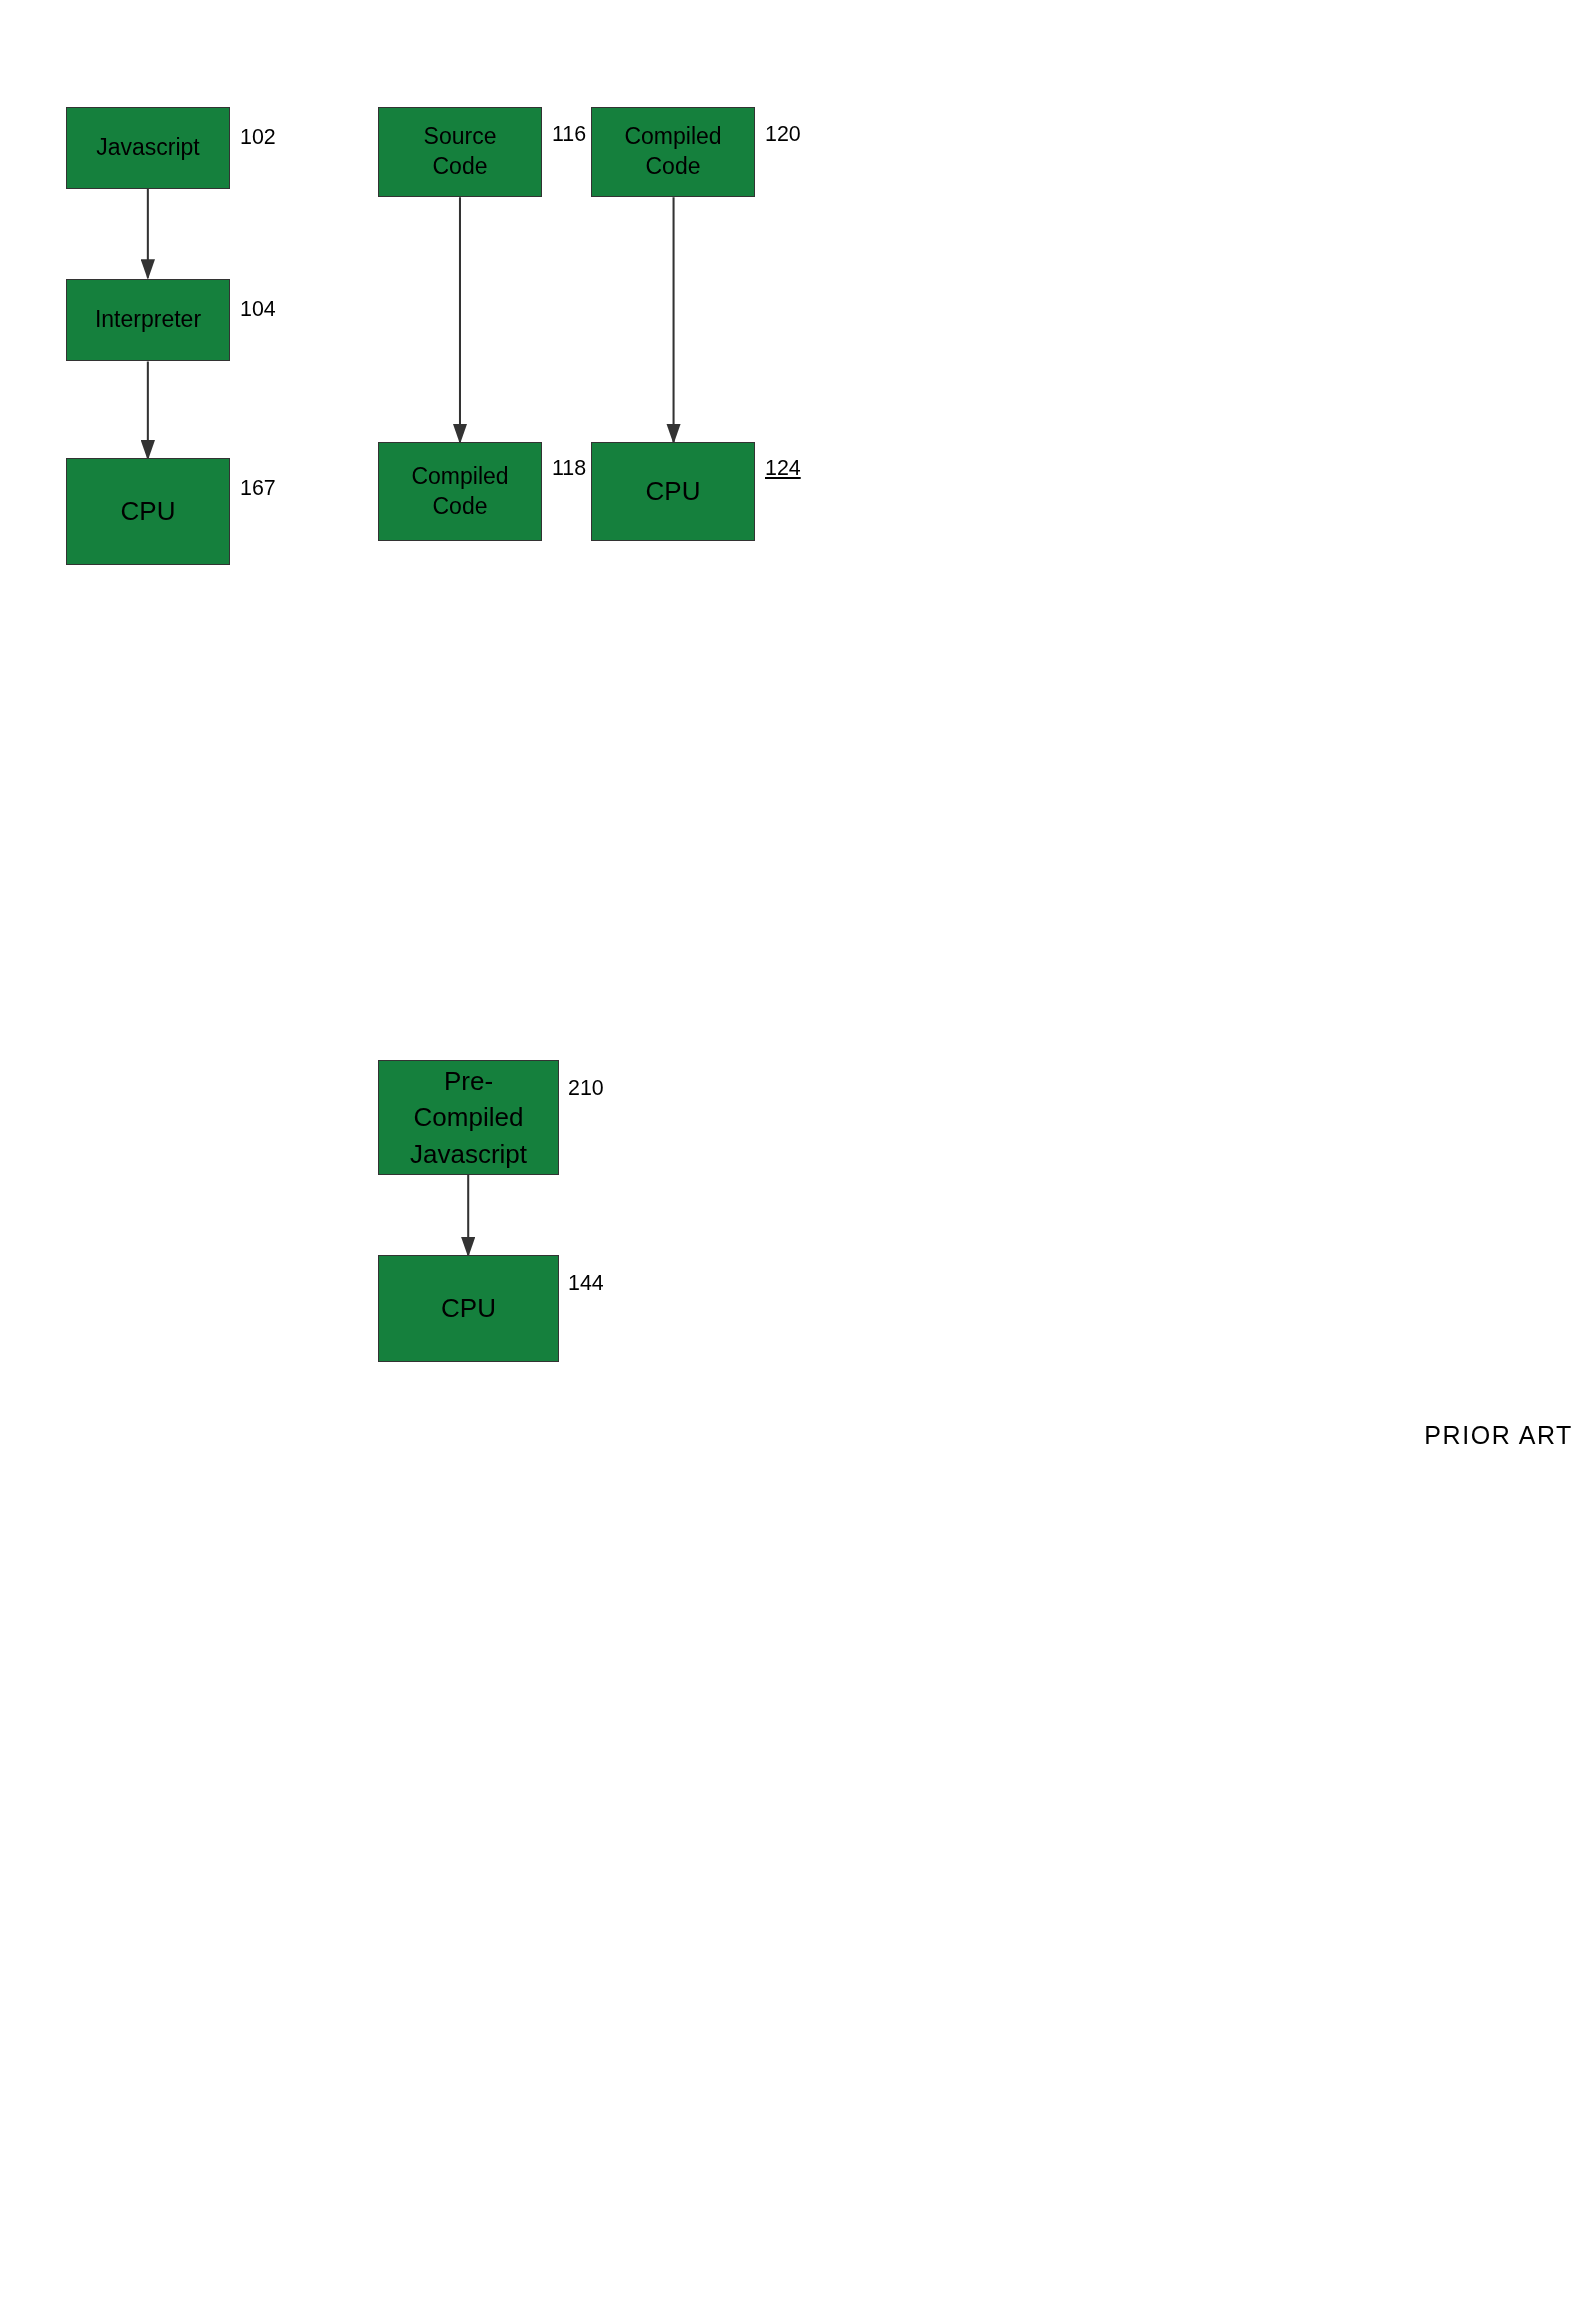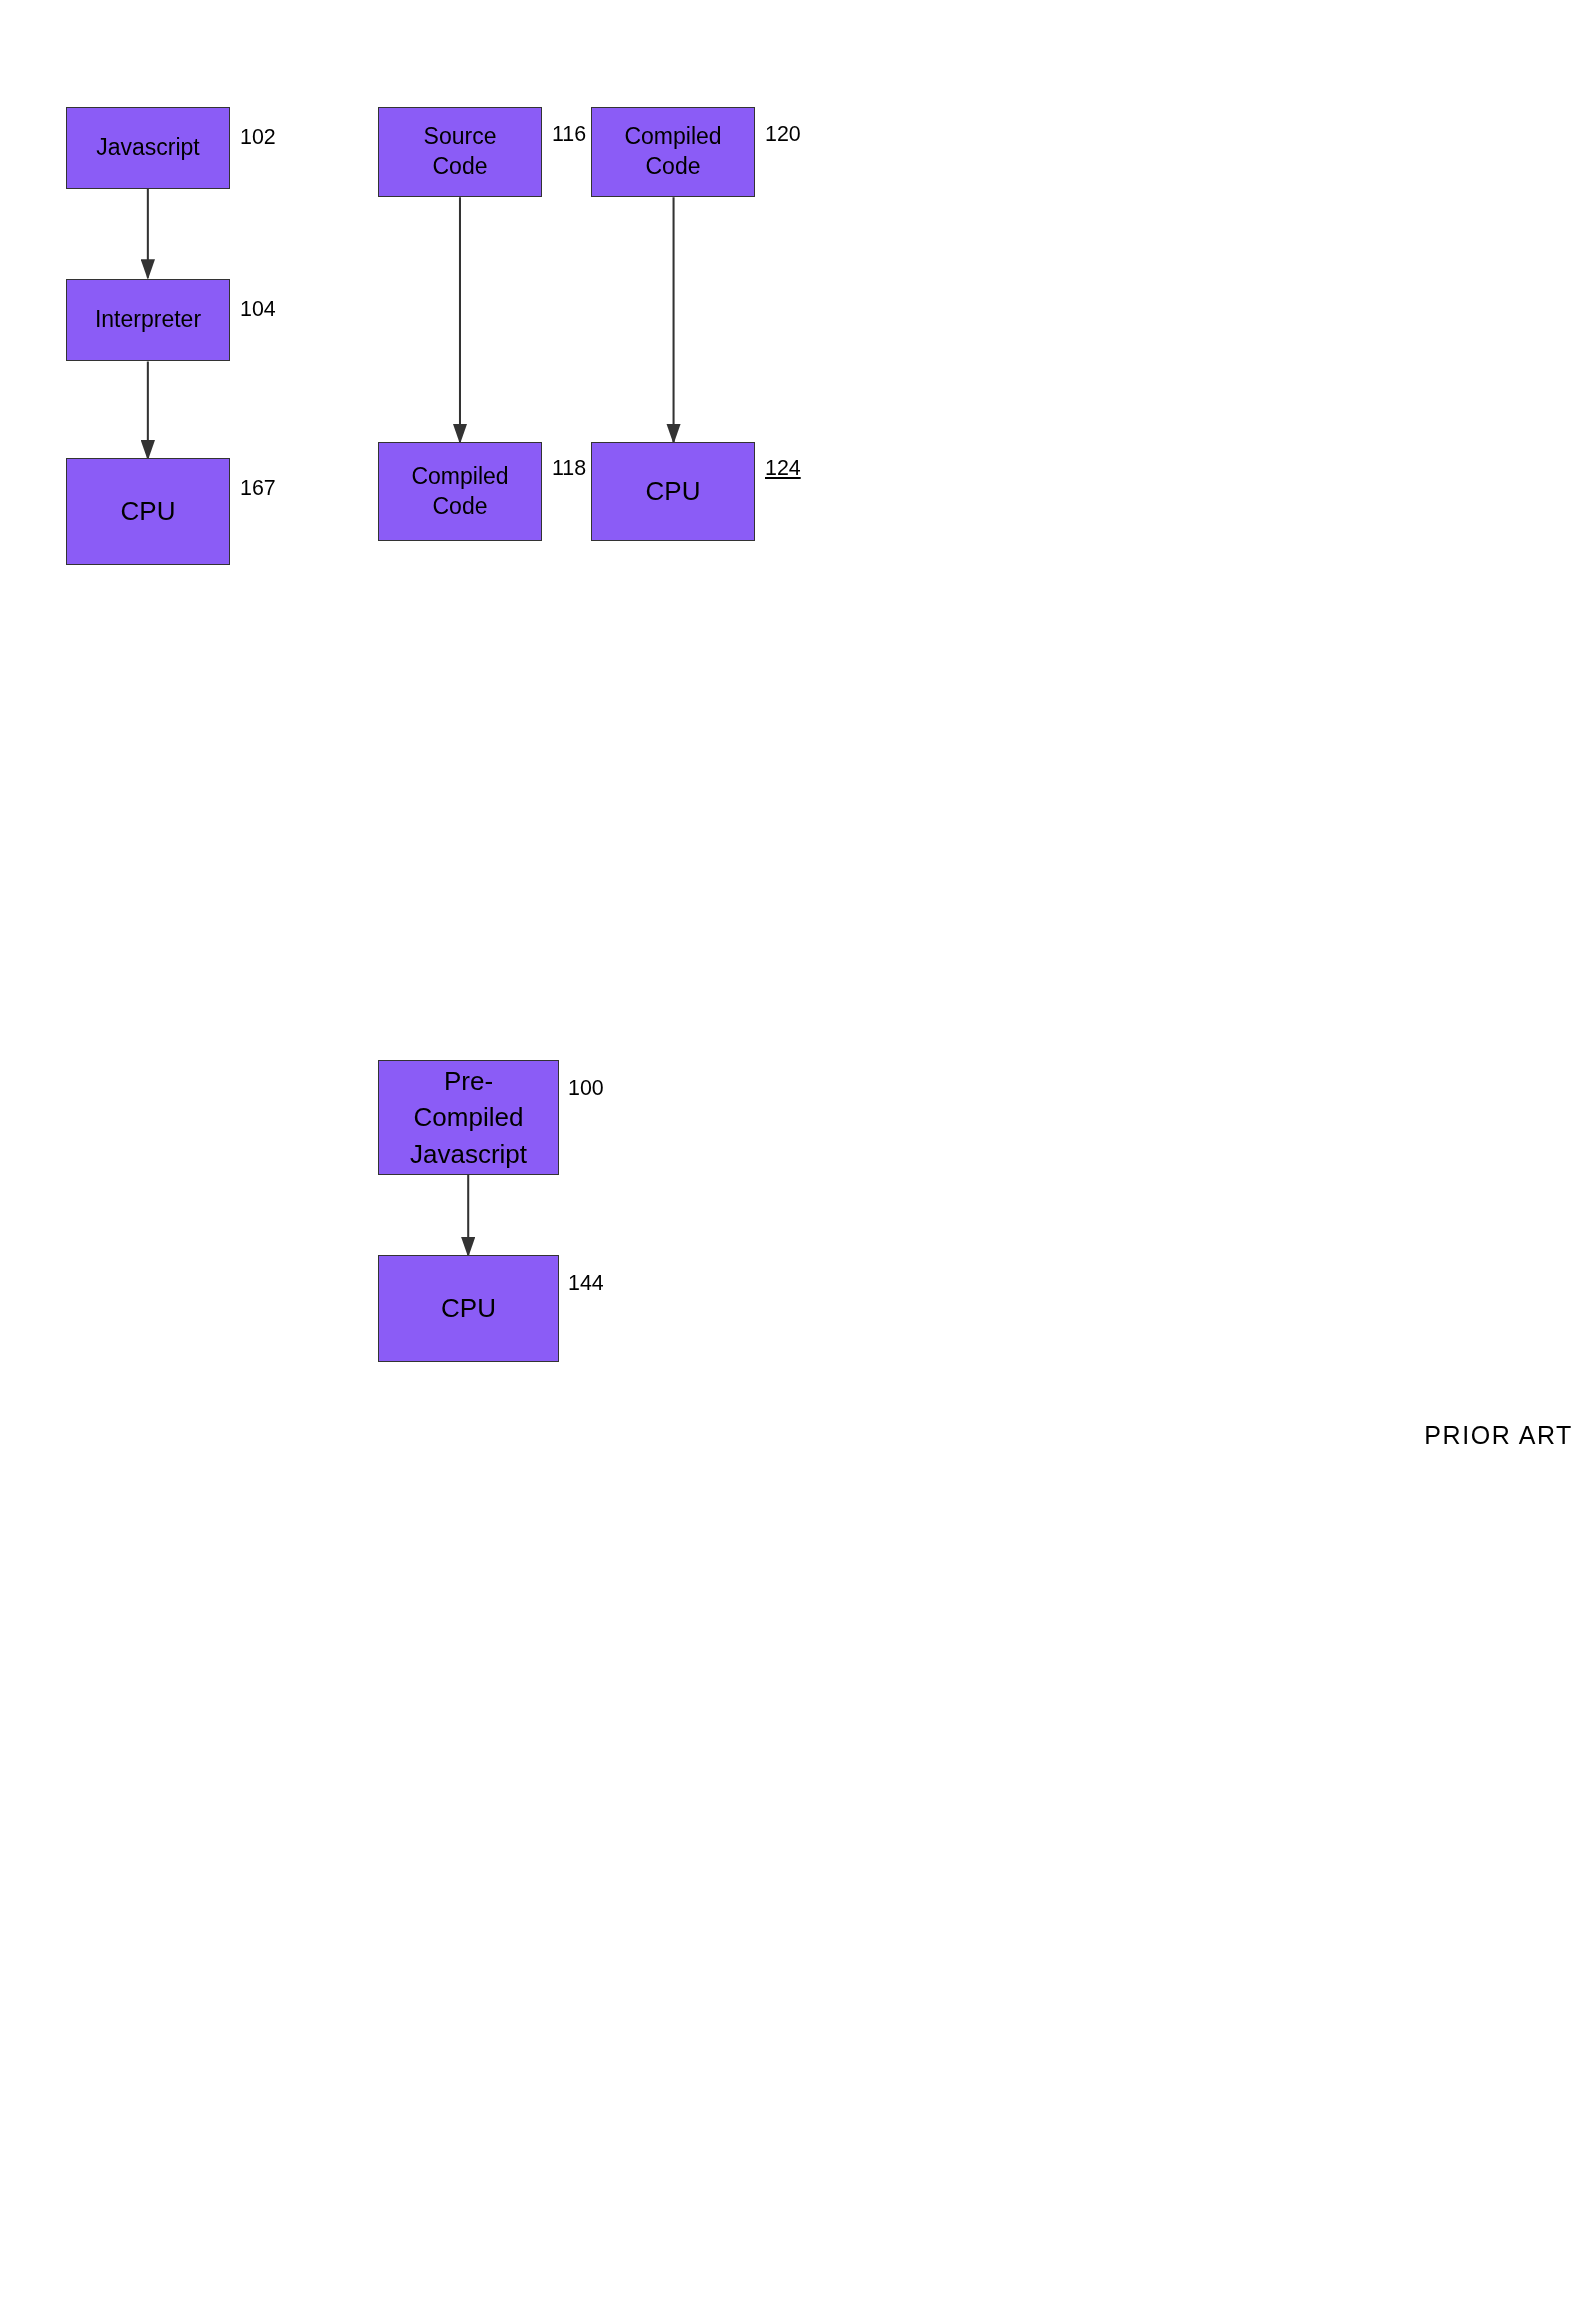"Javascript" .box { background: #8b5cf6 -> #15803d }
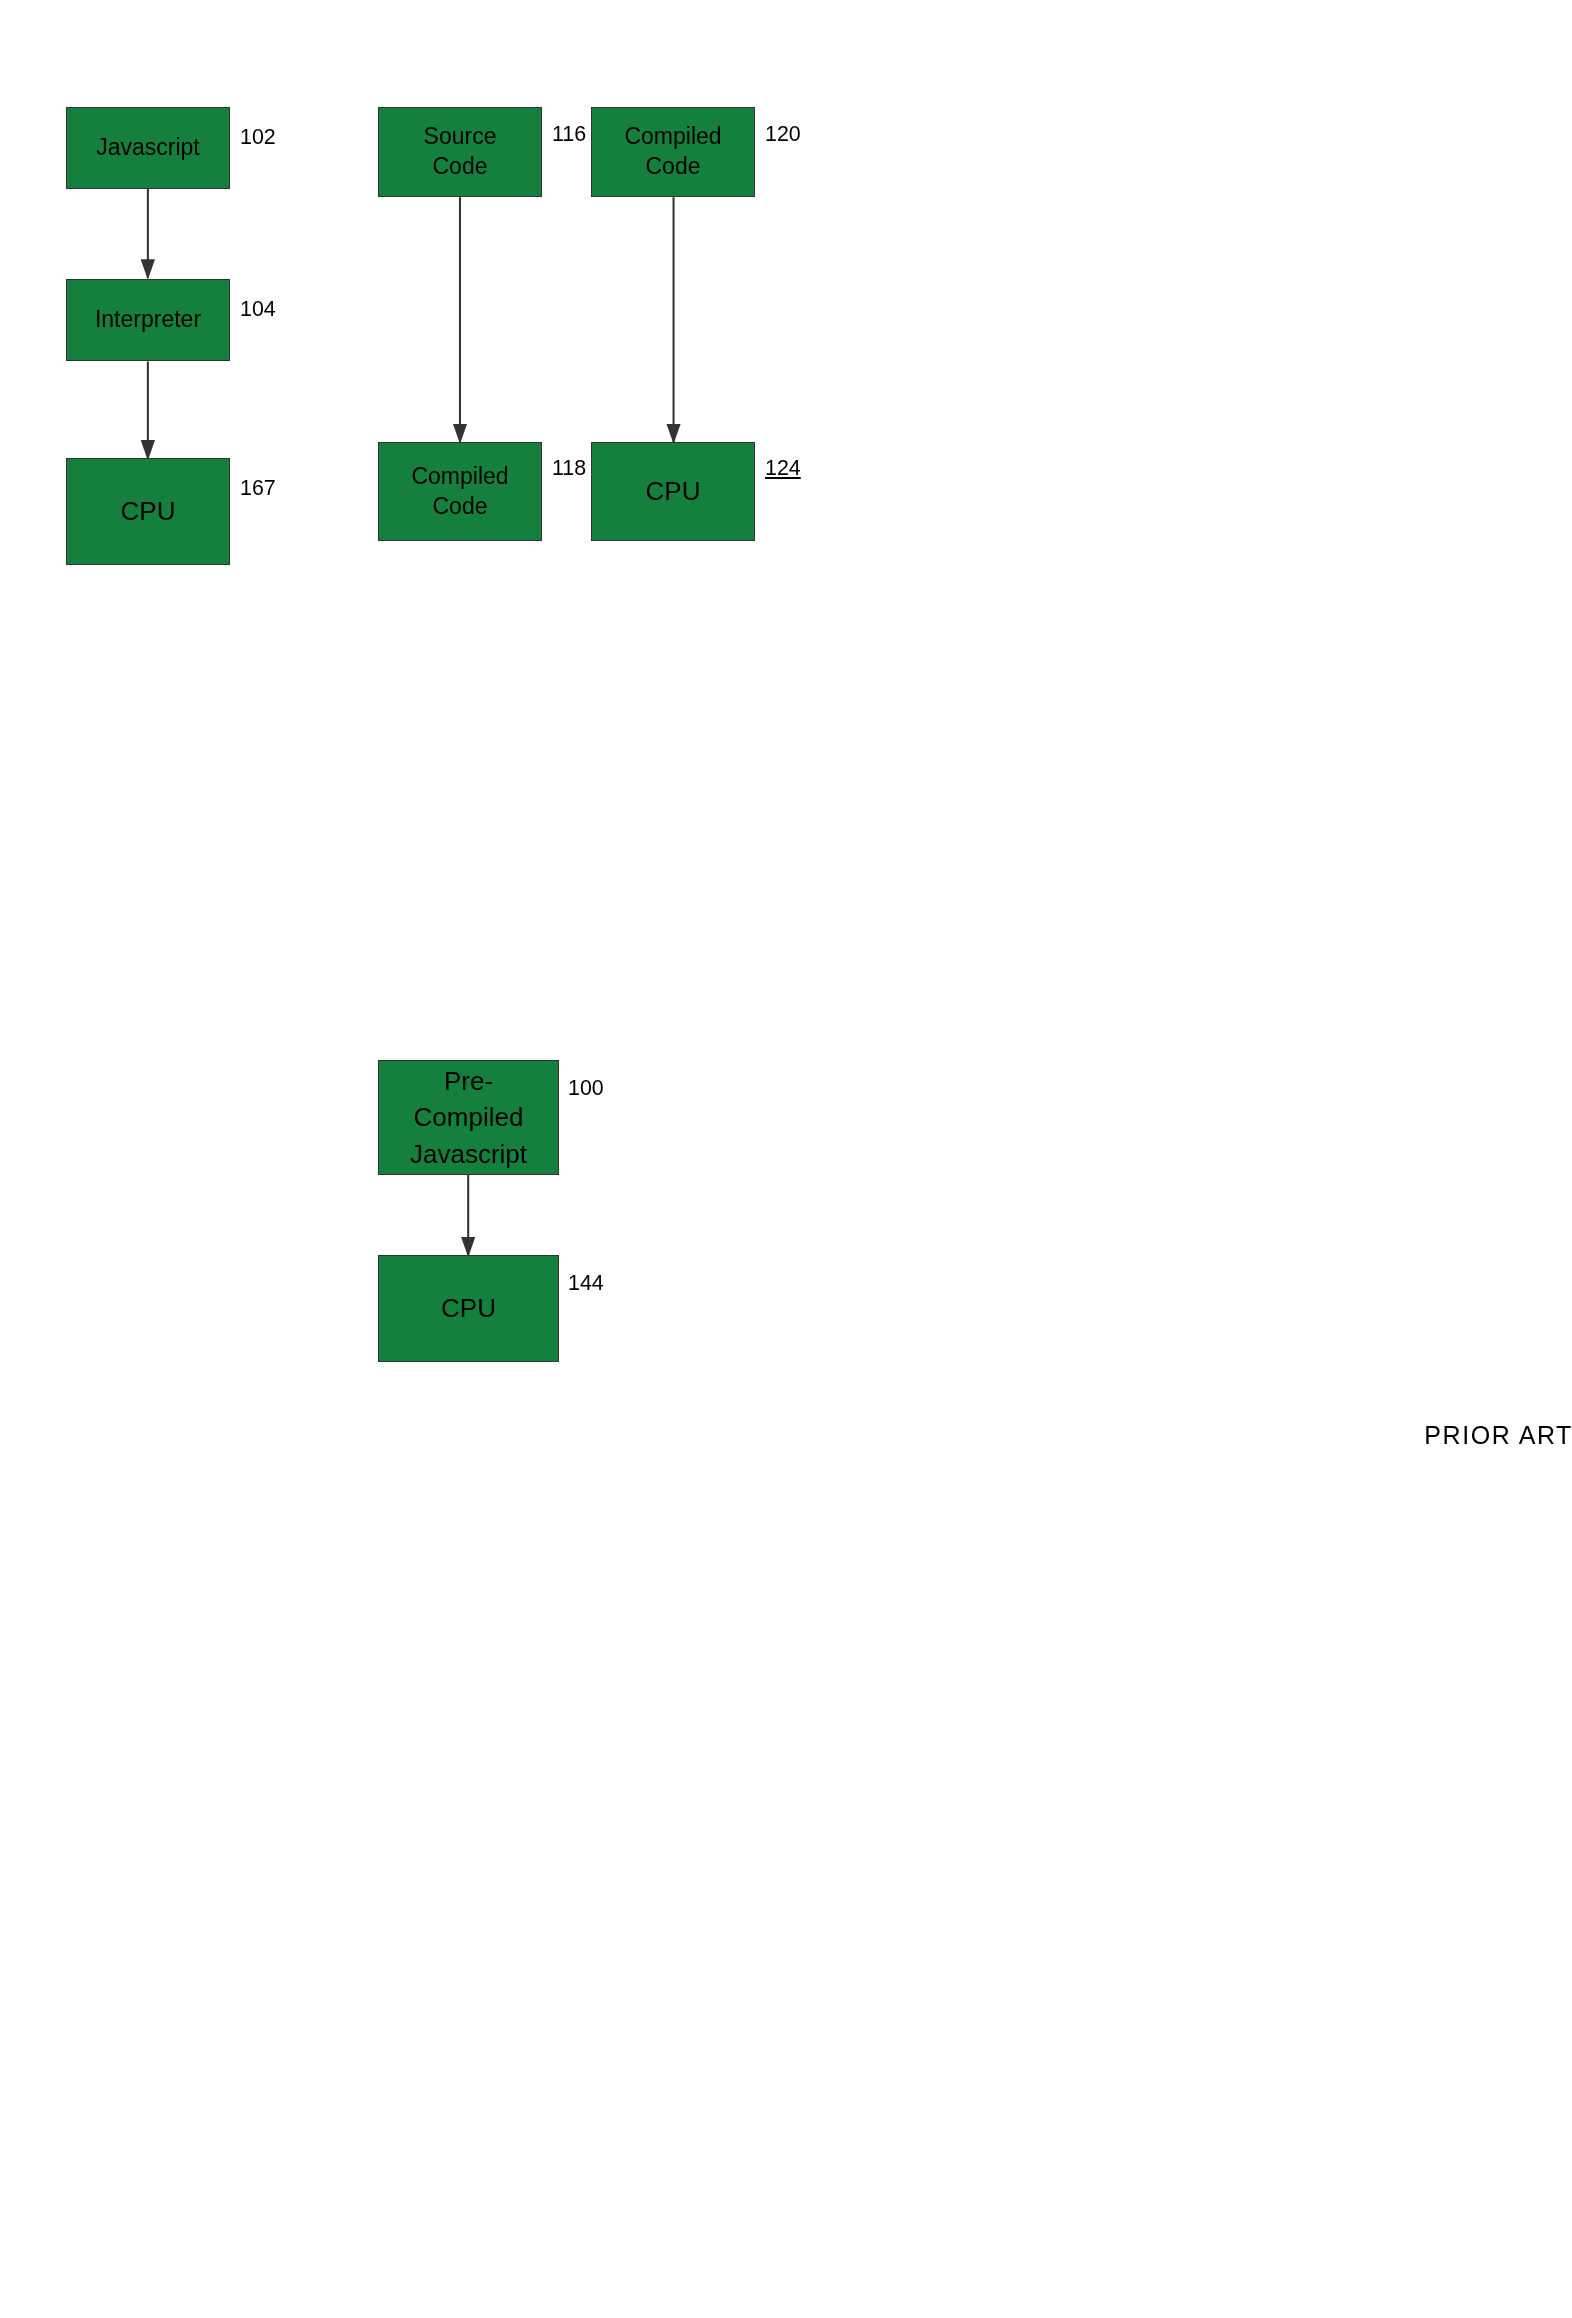"100" span.ref-label { text: 100 -> 210 }
